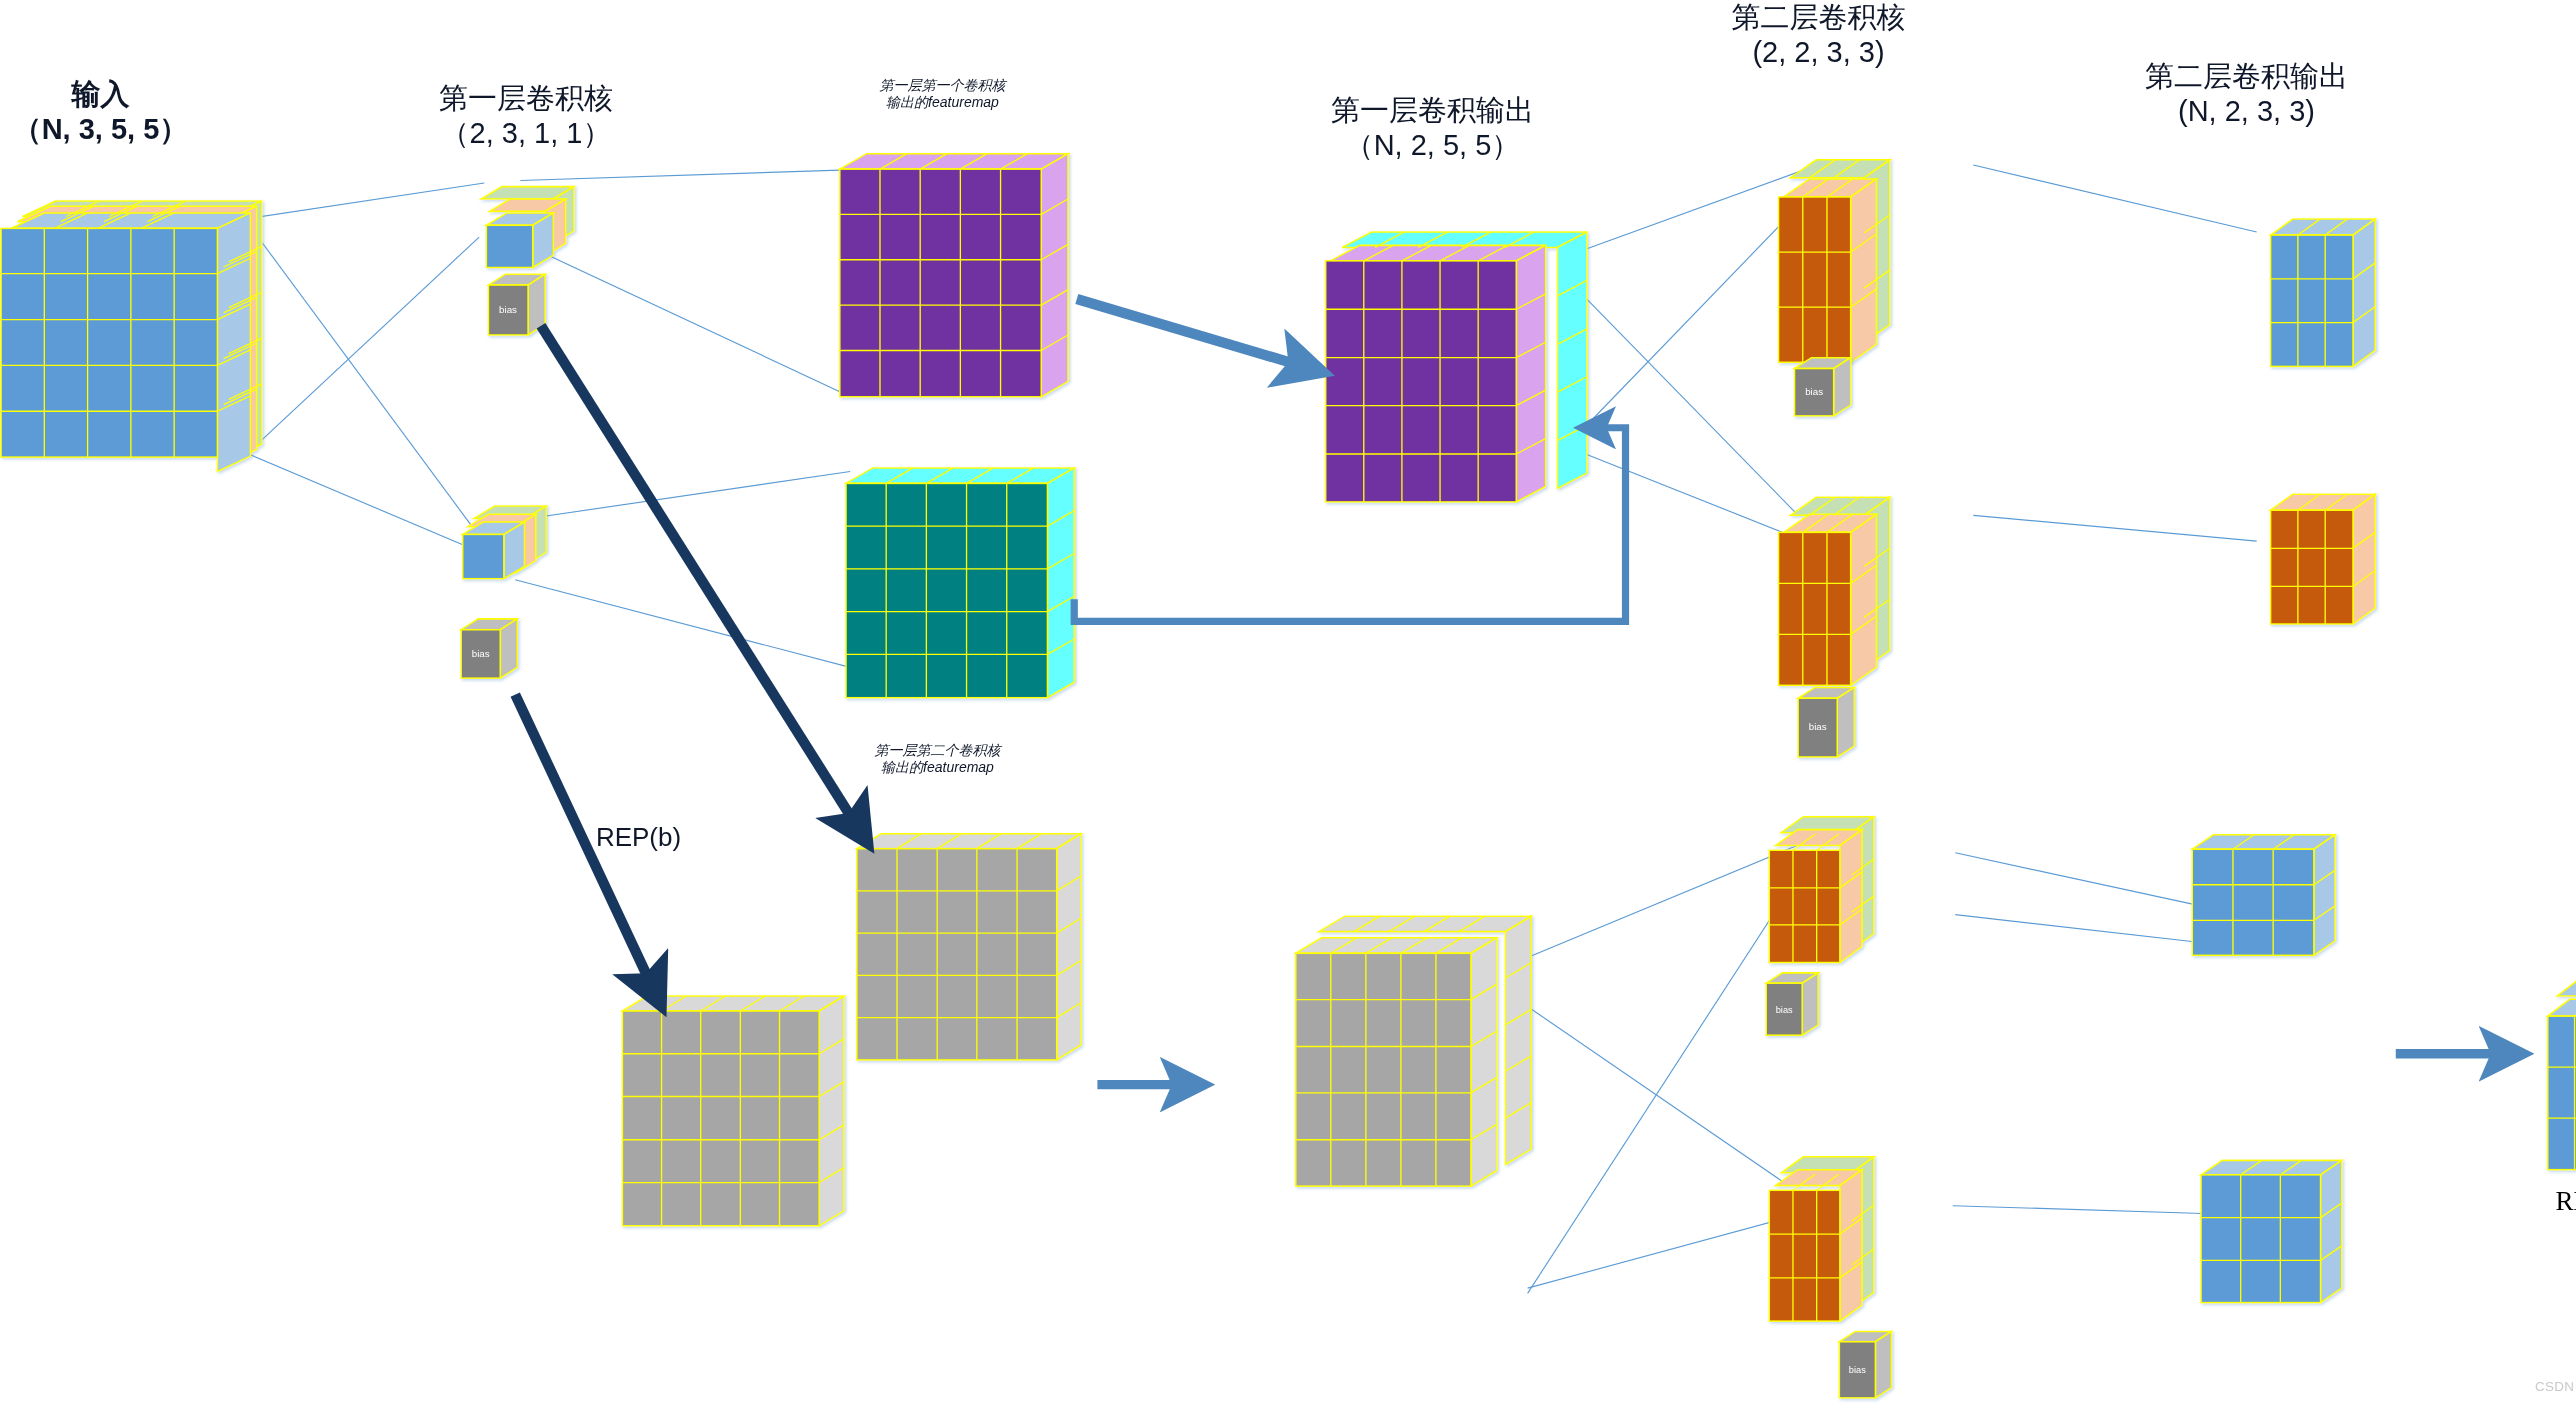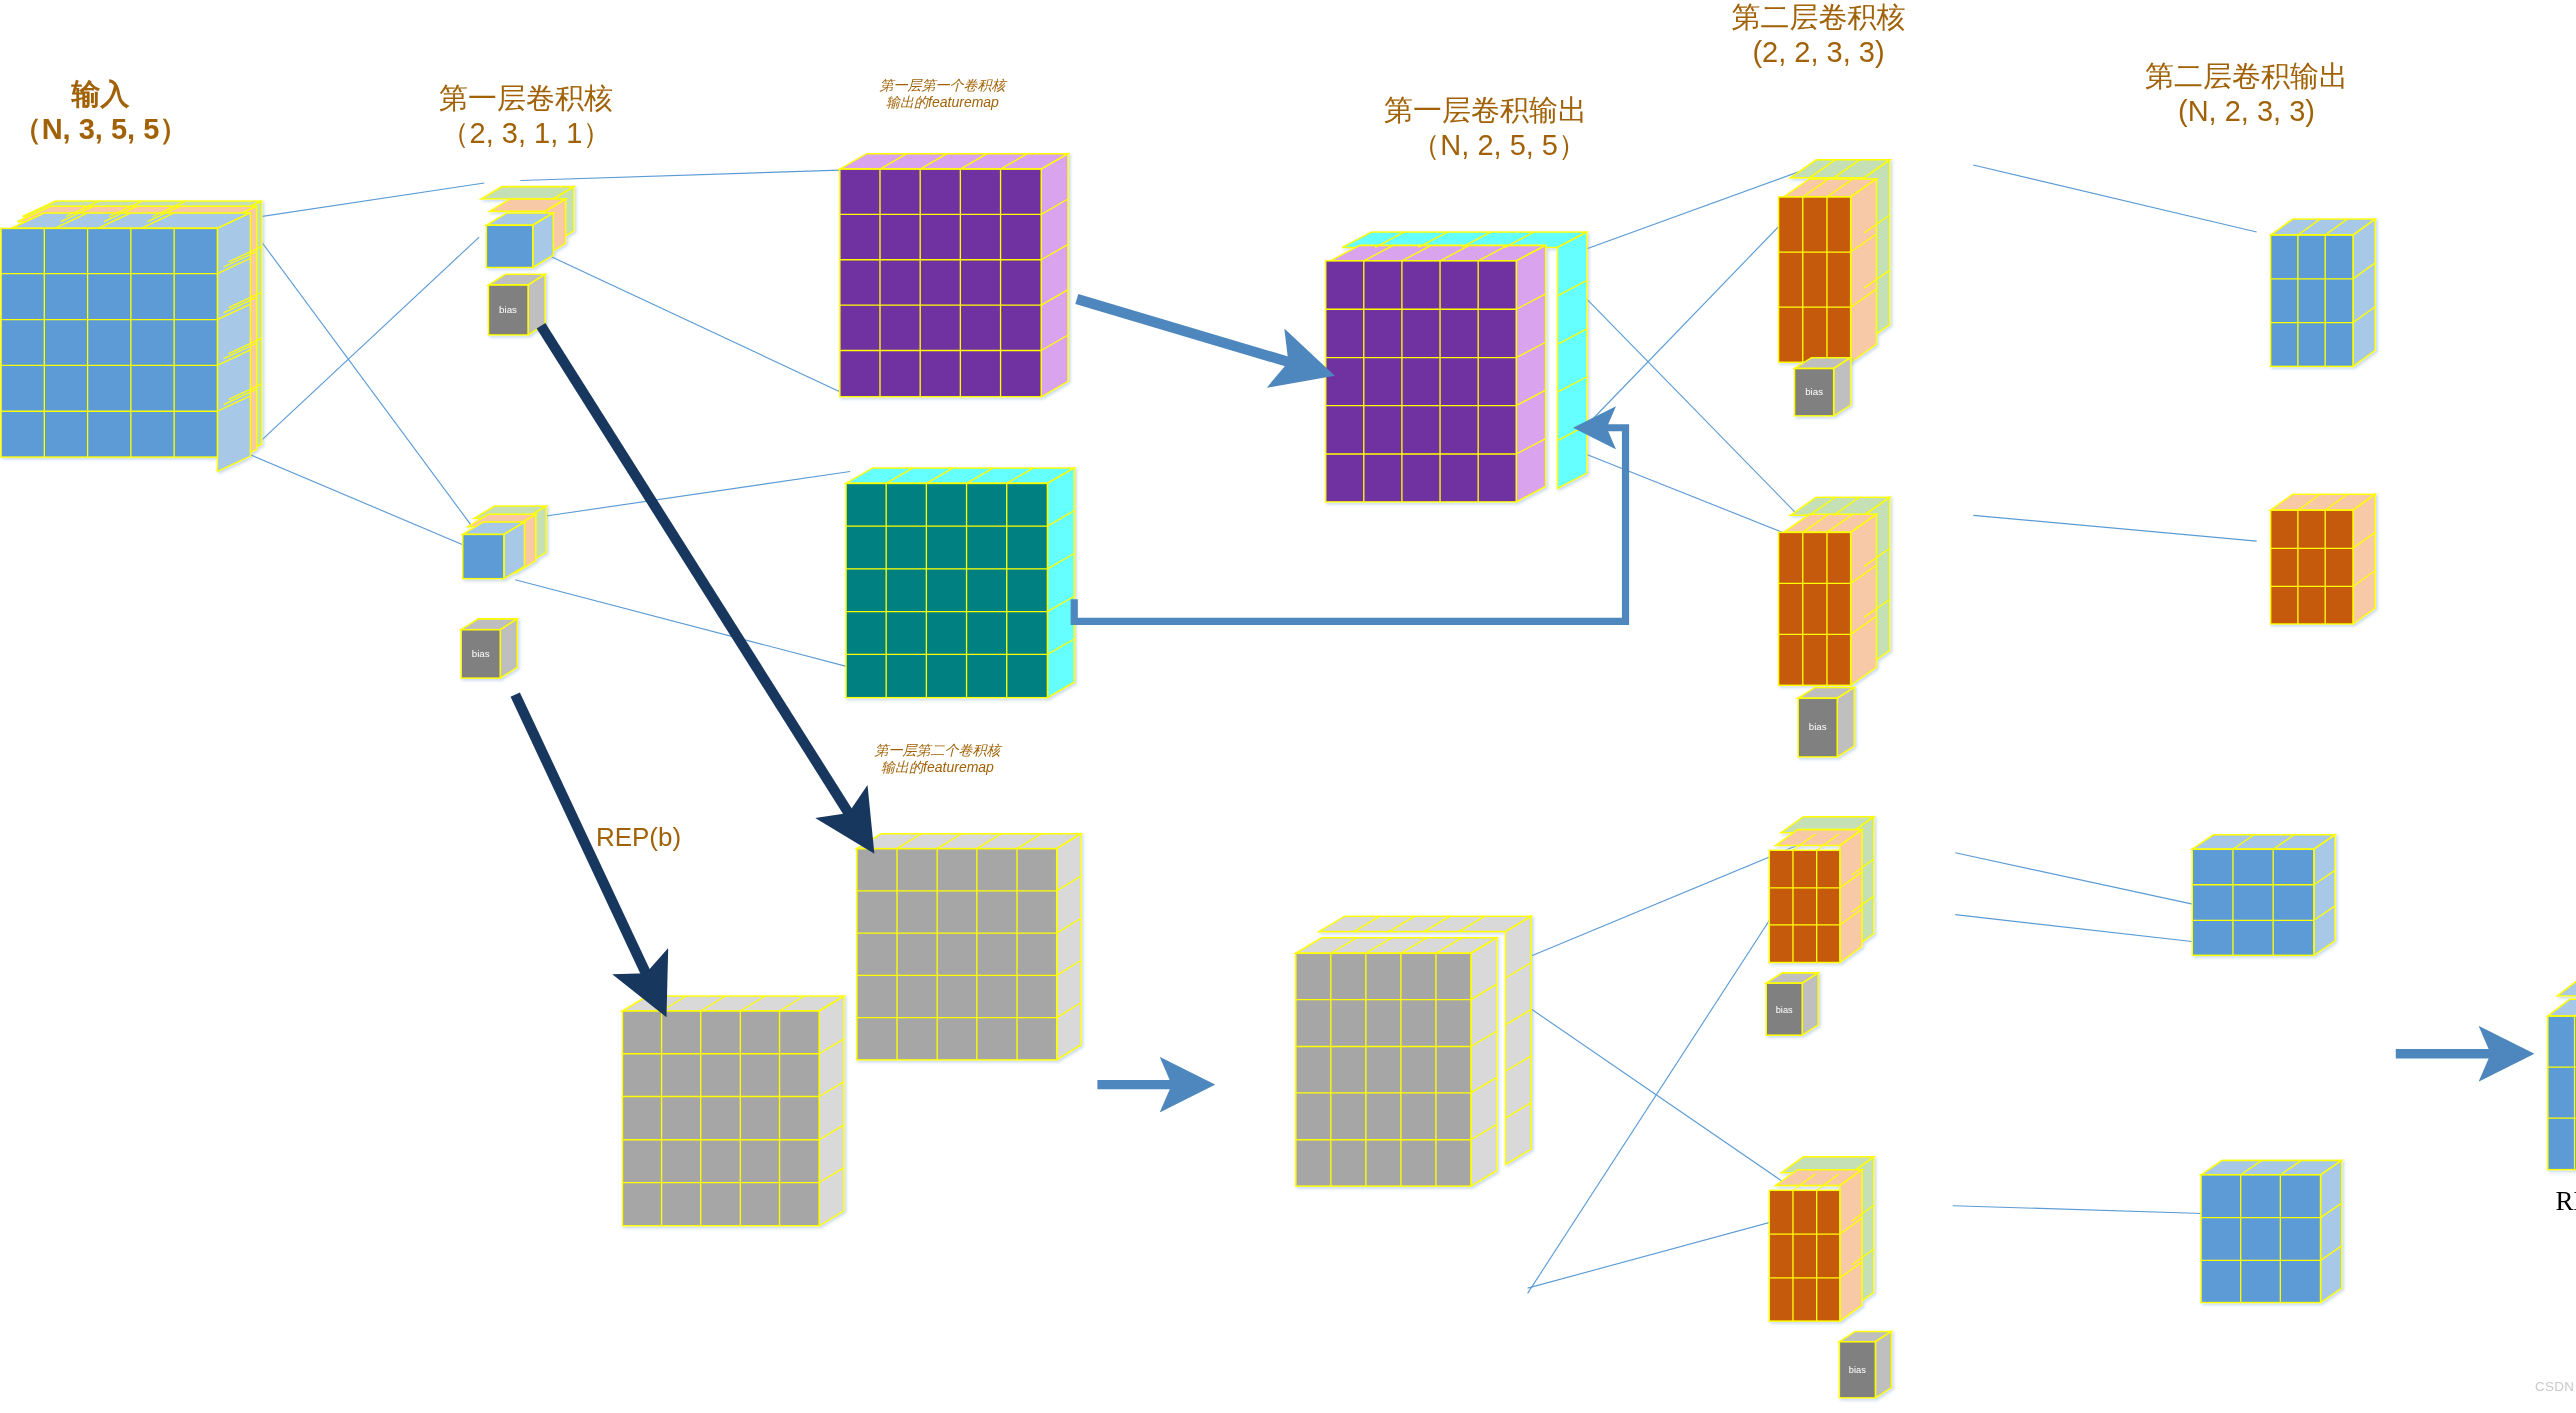"第二层卷积核" .lbl { color: #a16207 -> #0f172a }
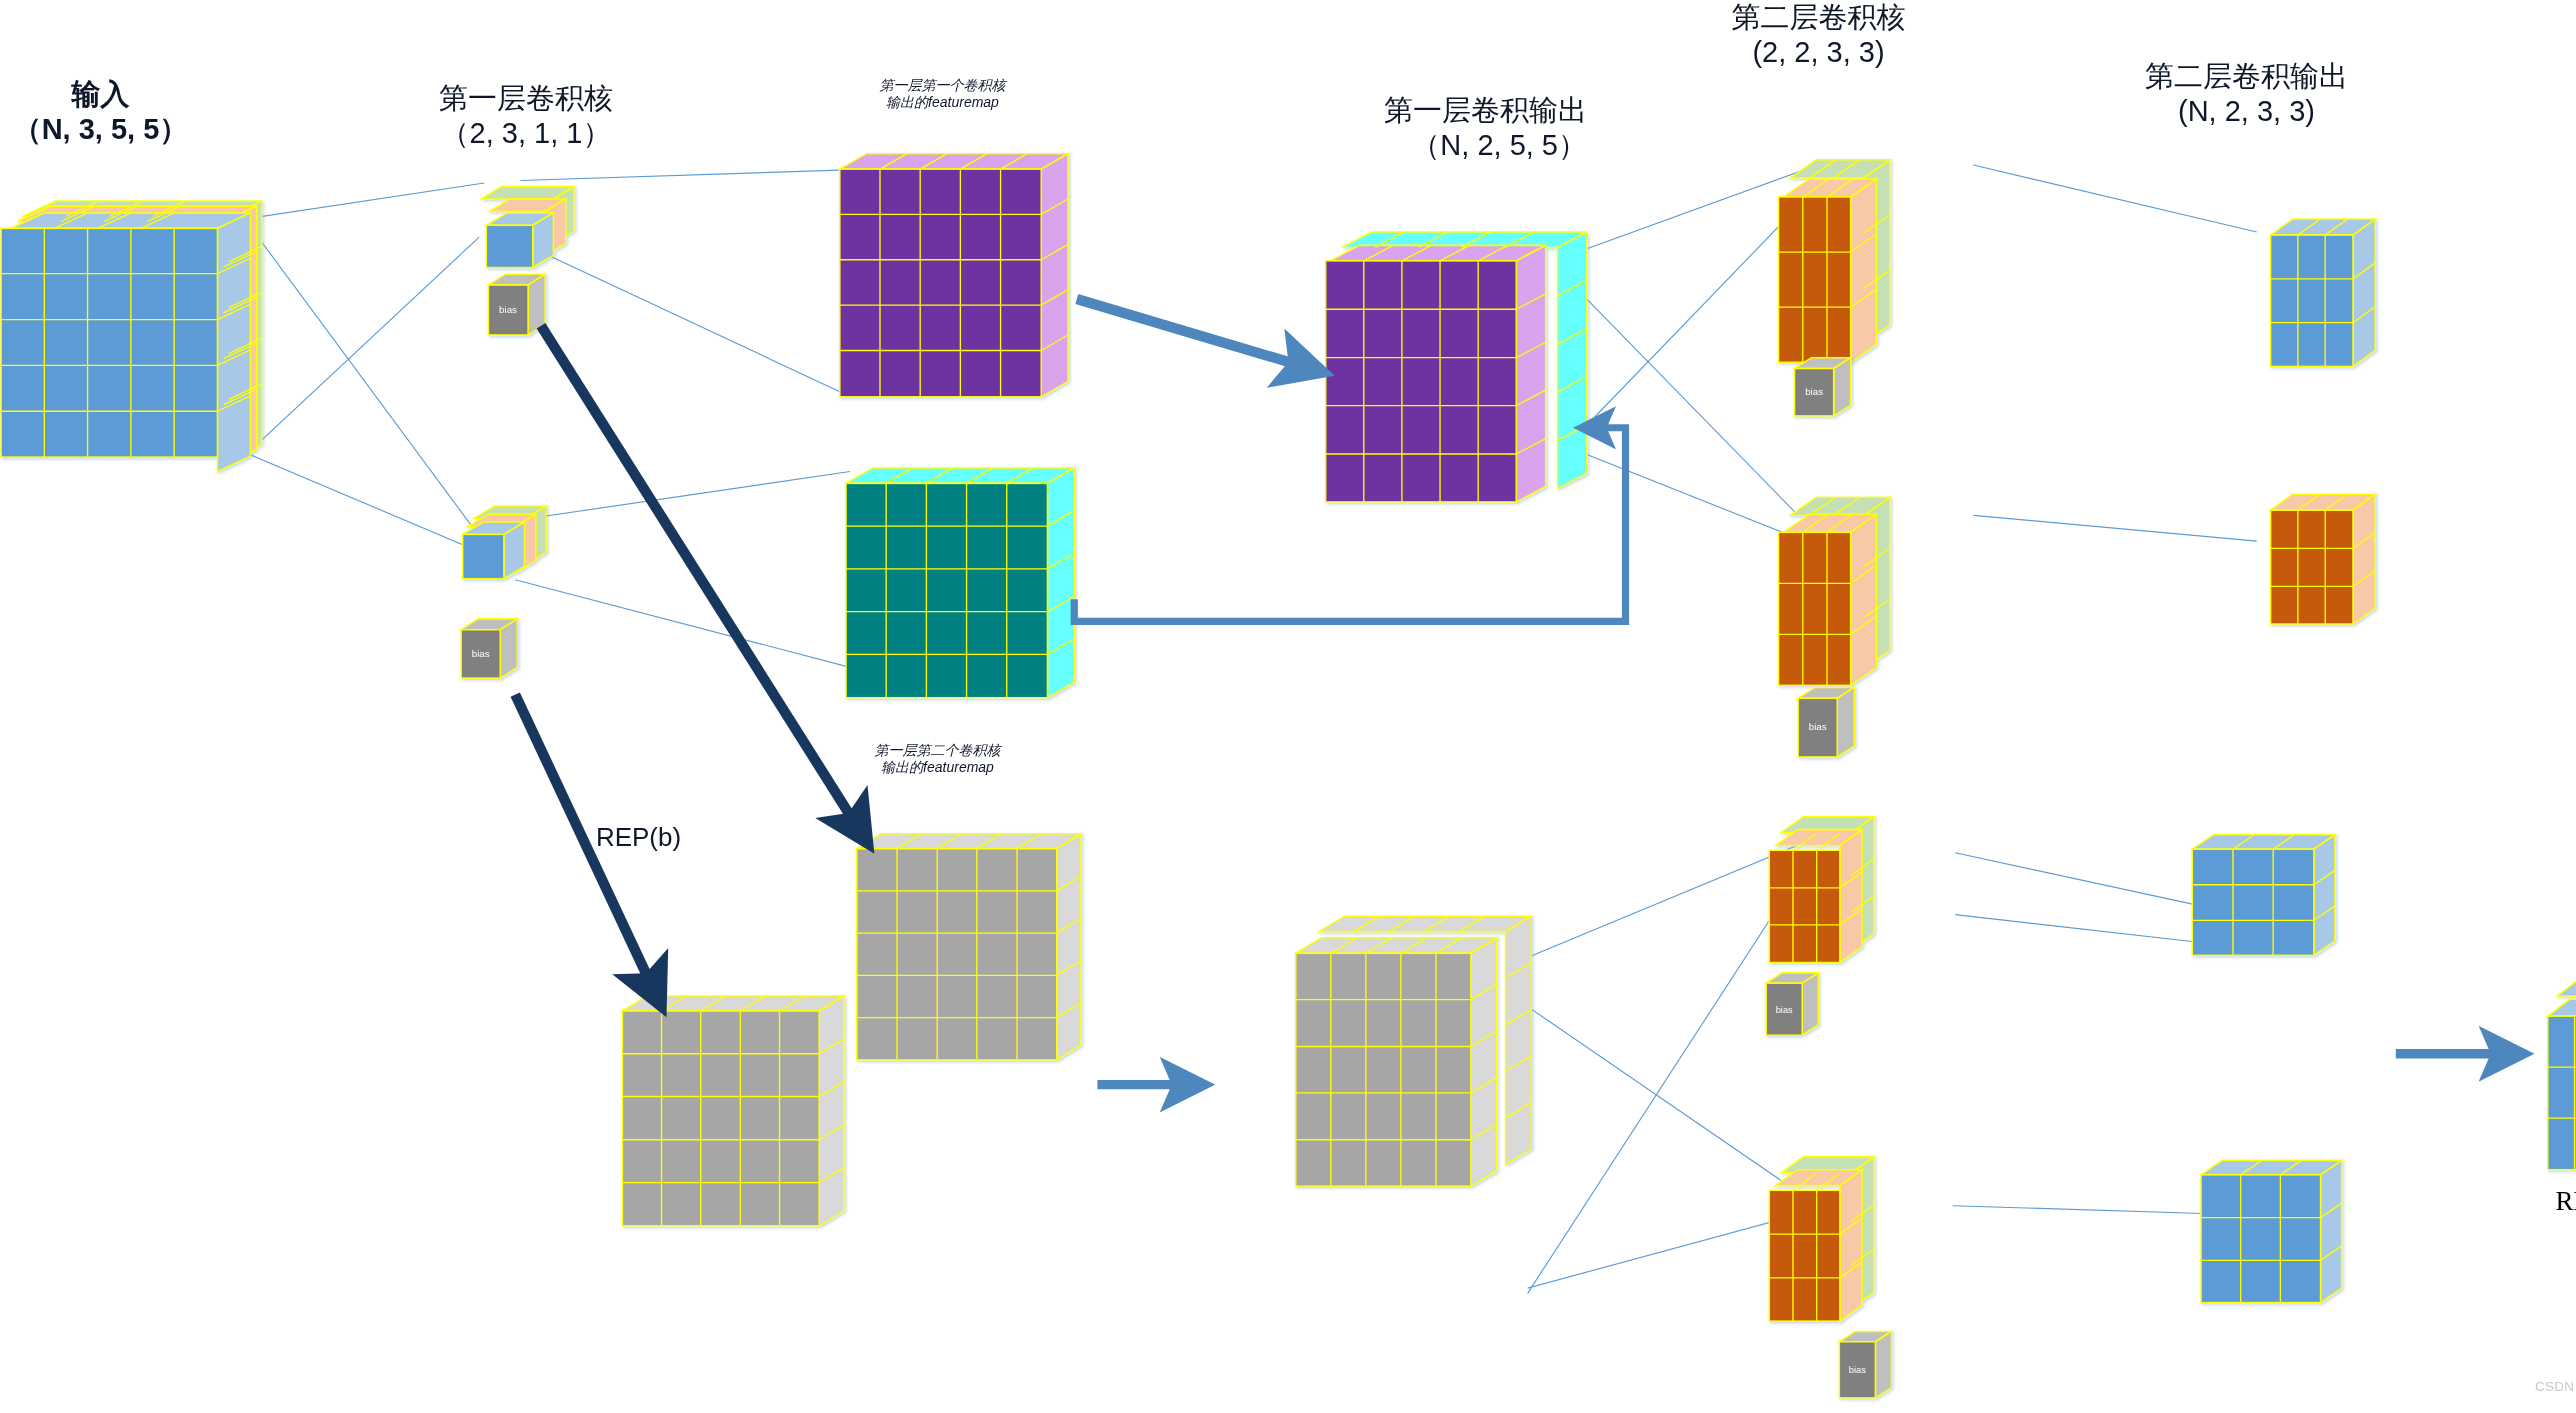"第一层卷积输出" div.lbl { text-align: right -> none }
